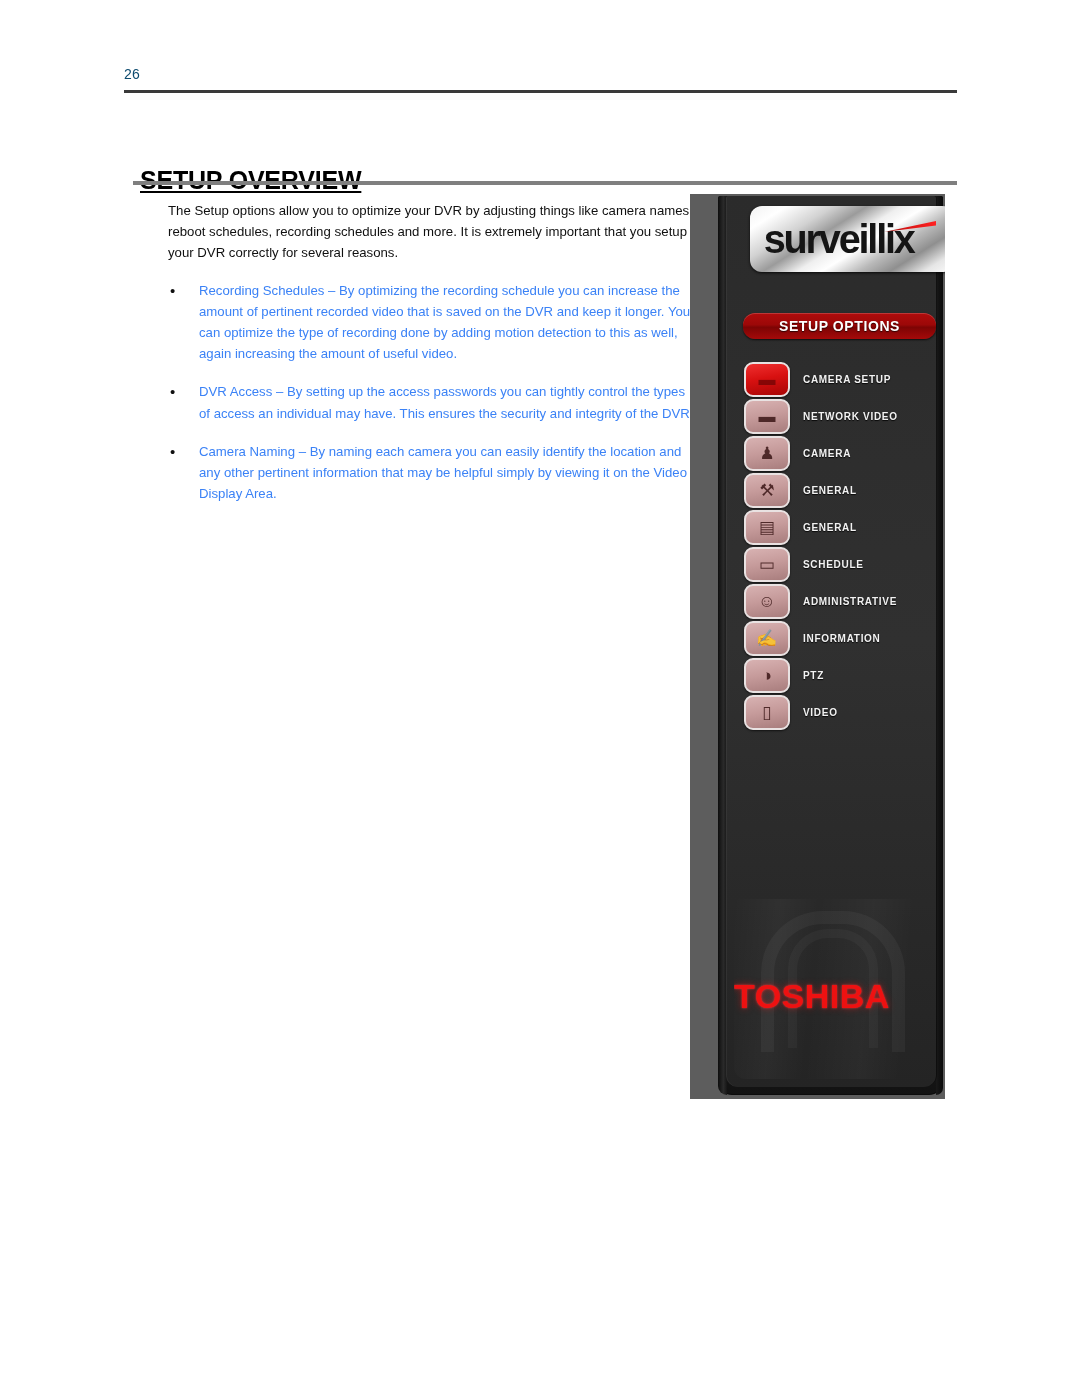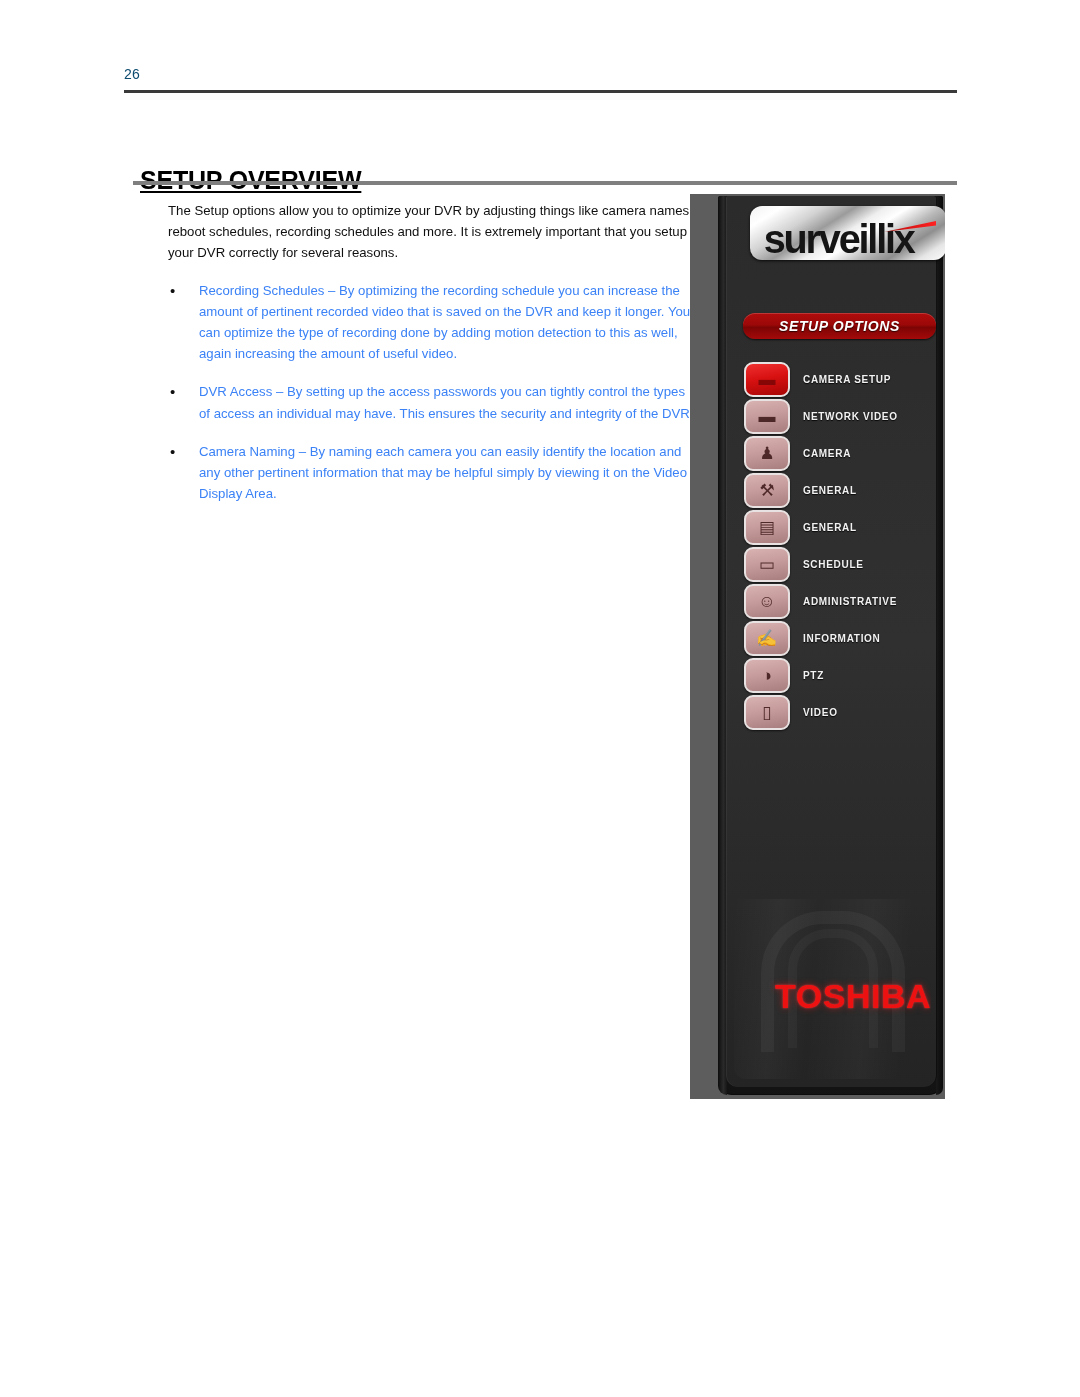"surveillix" .logo-plate { height: 54px -> 66px; padding-left: none -> 8px }
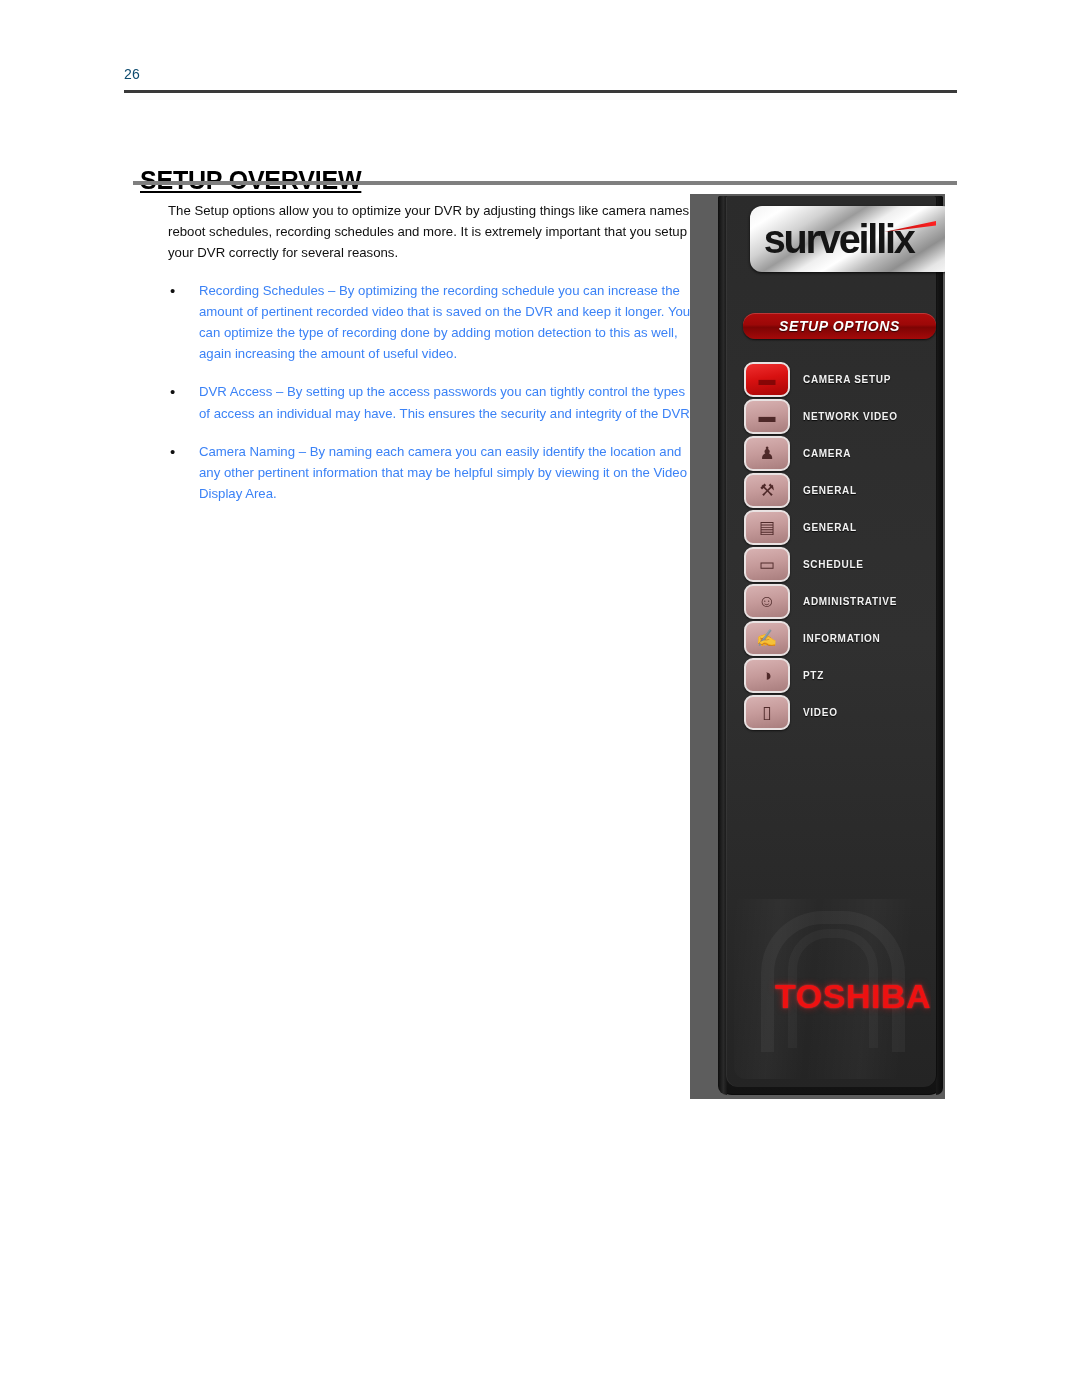"SETUP OPTIONS" .options-banner { font-style: italic -> none }
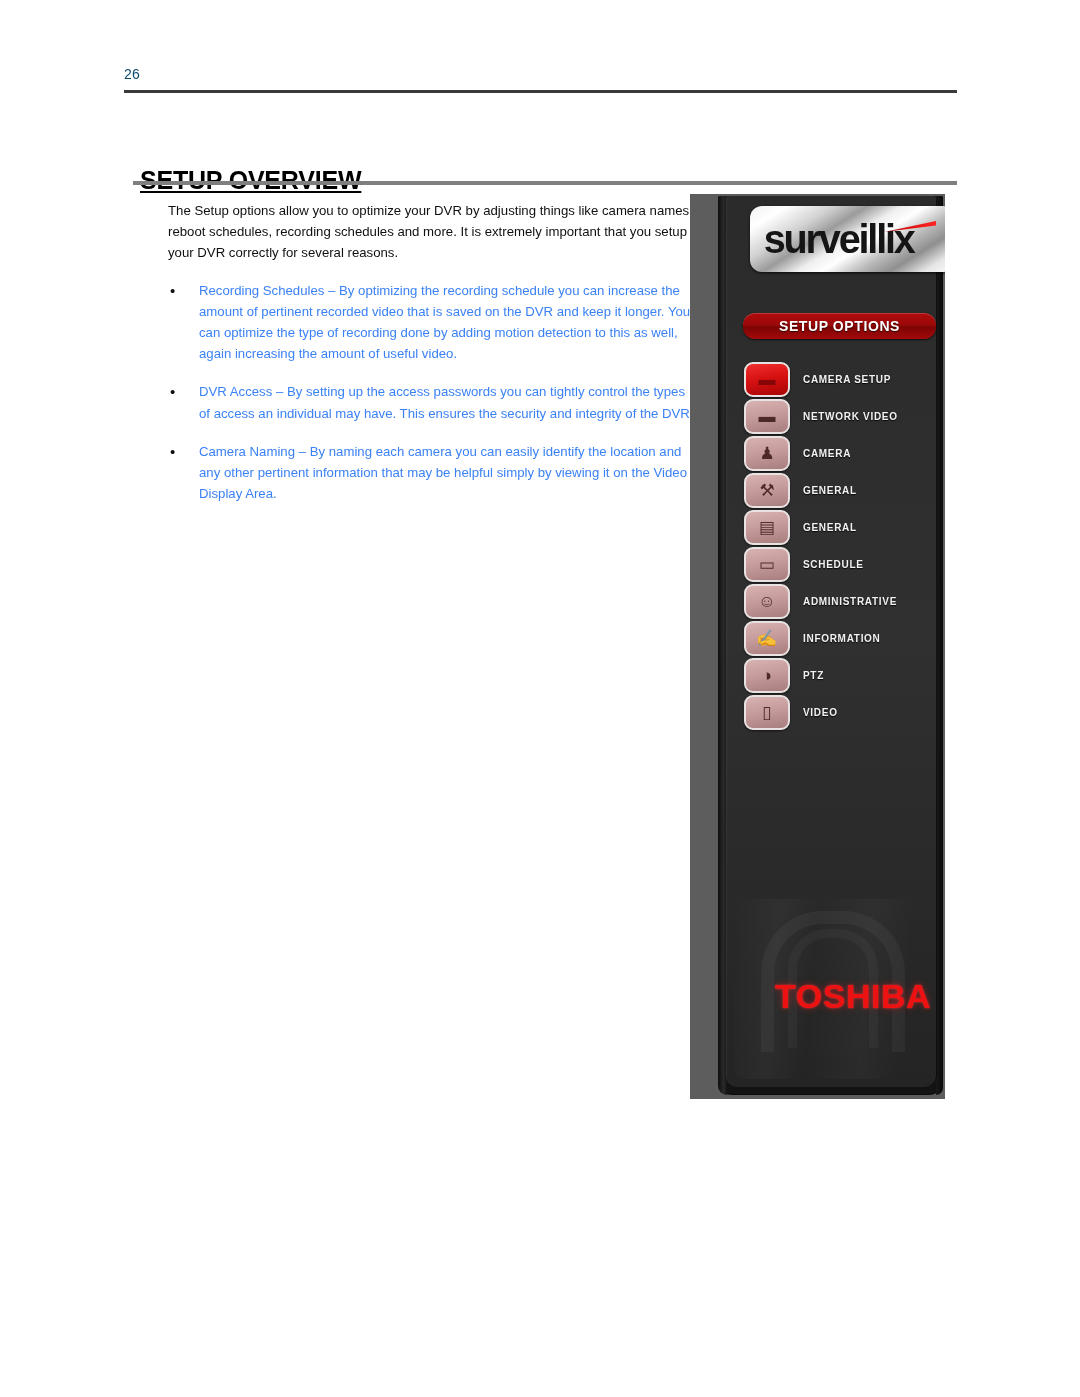"TOSHIBA" .toshiba-word { text-align: right -> left }
